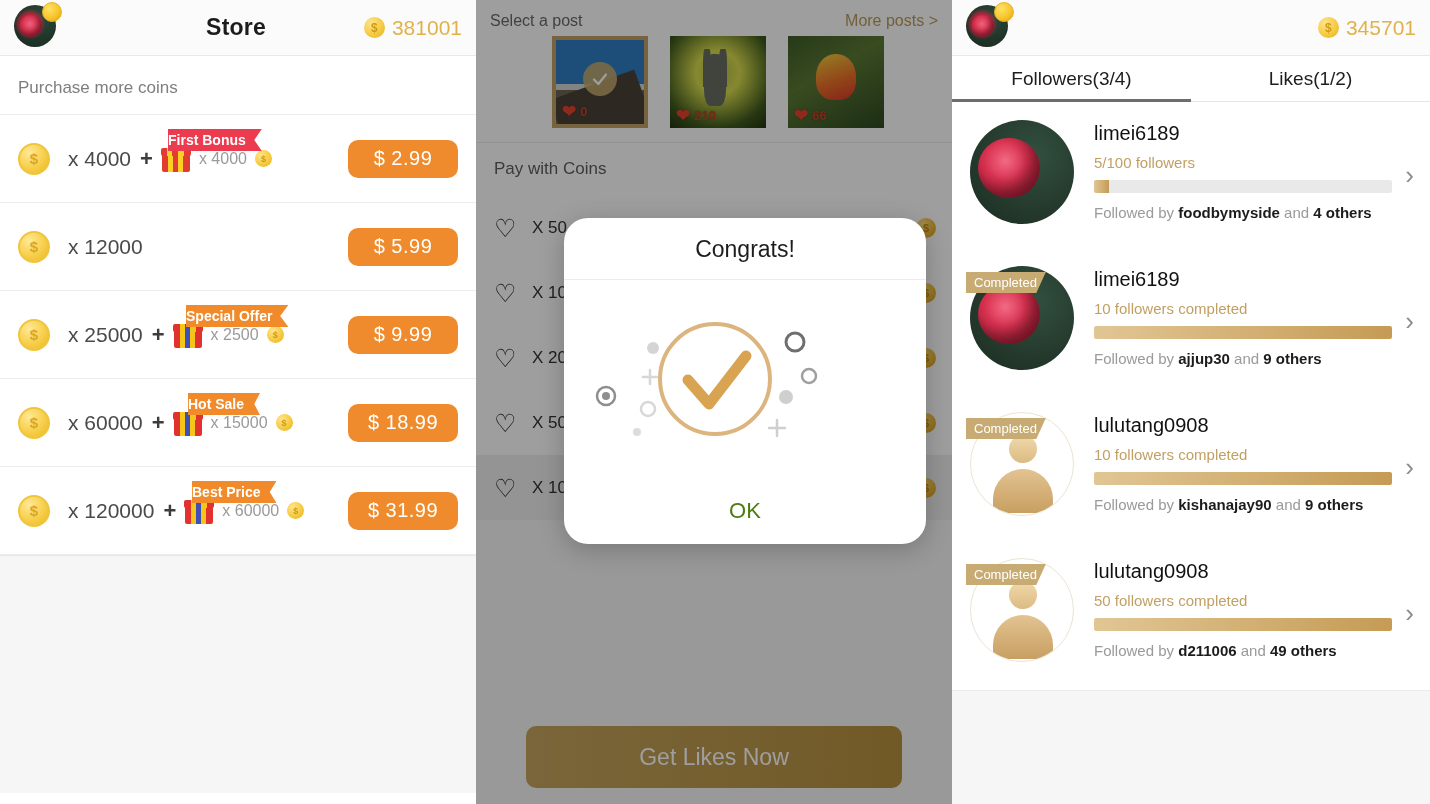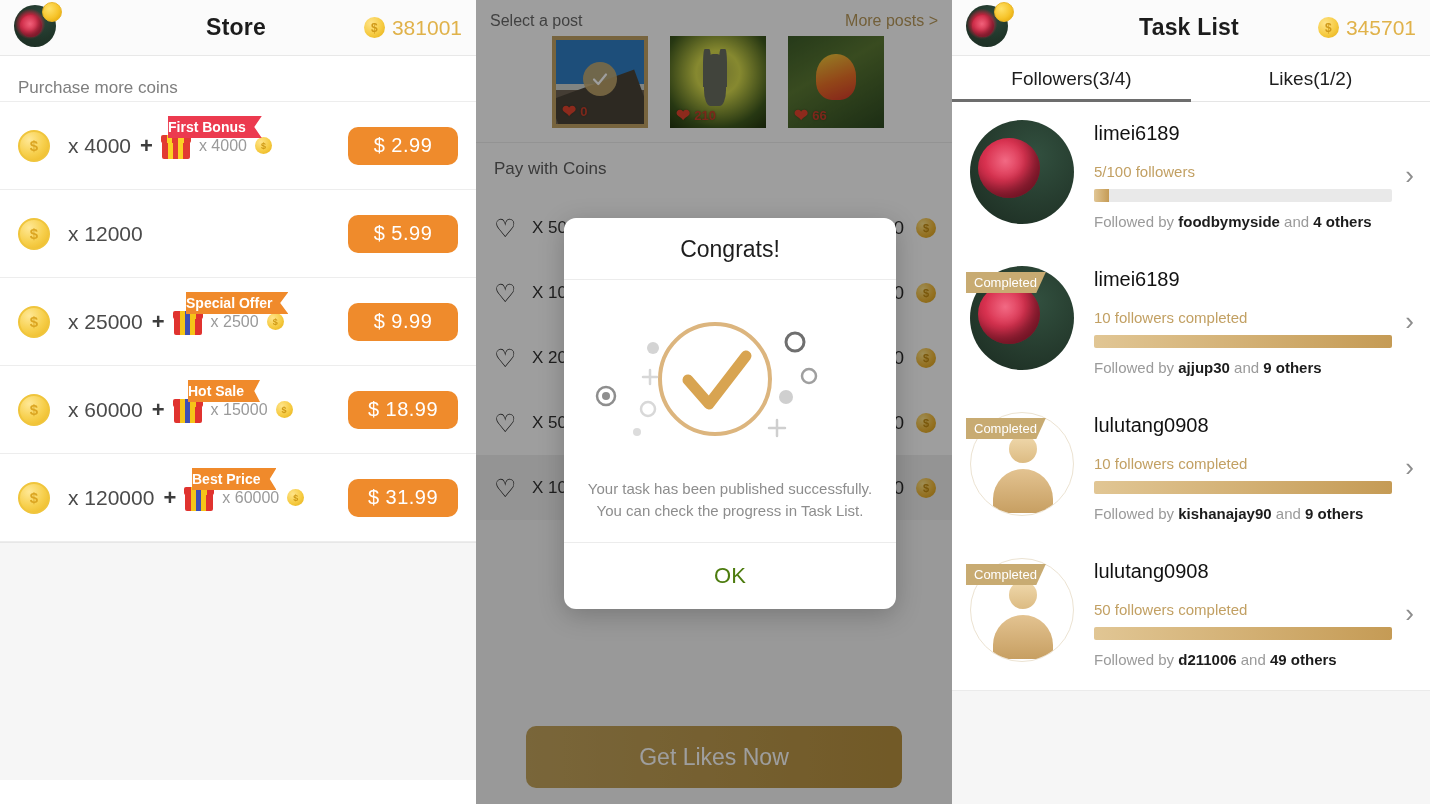"Task List" div.appbar-title { html: <div>Task List</div> -> none }
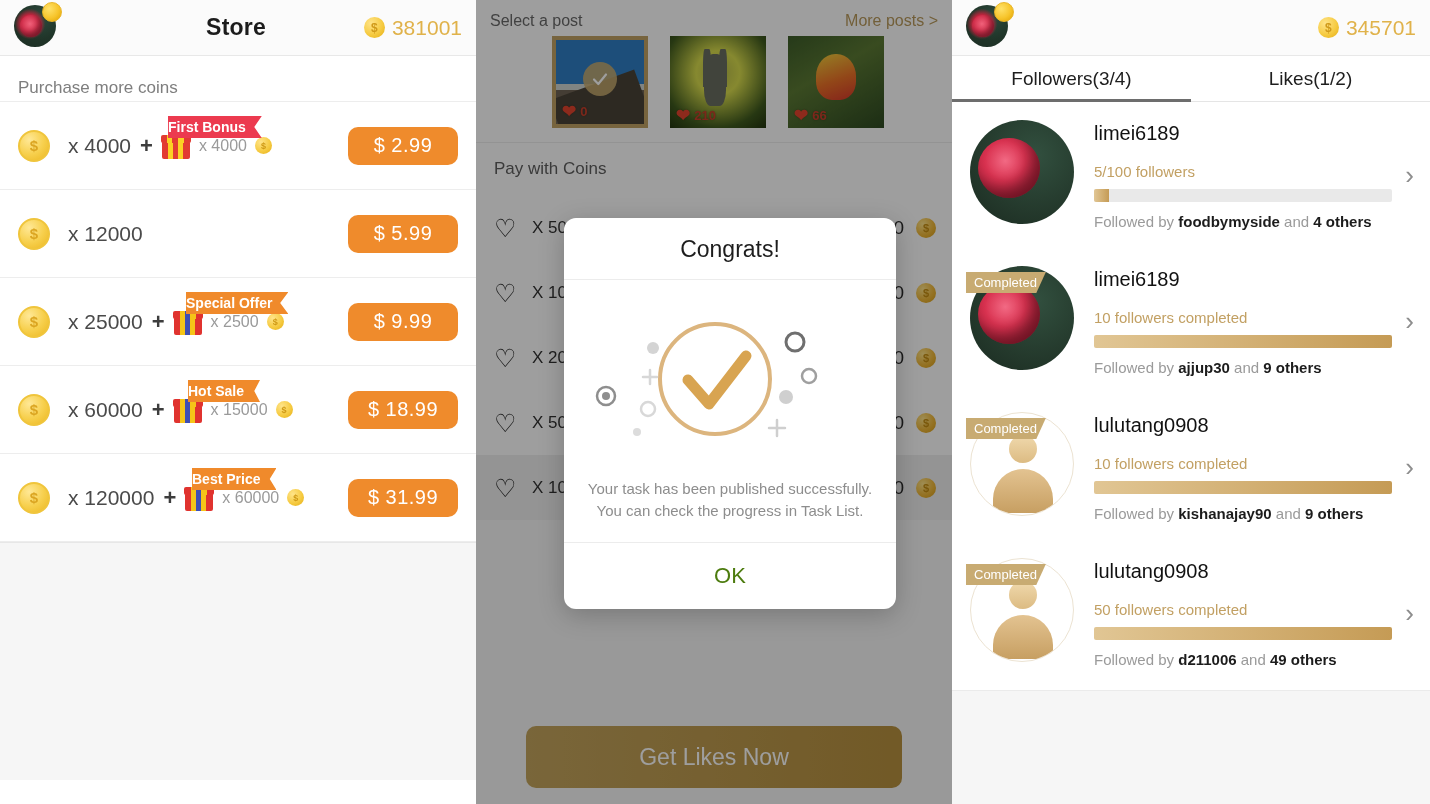"Purchase more coins" .section-label { padding: 22px 18px 3px -> 22px 18px 16px }
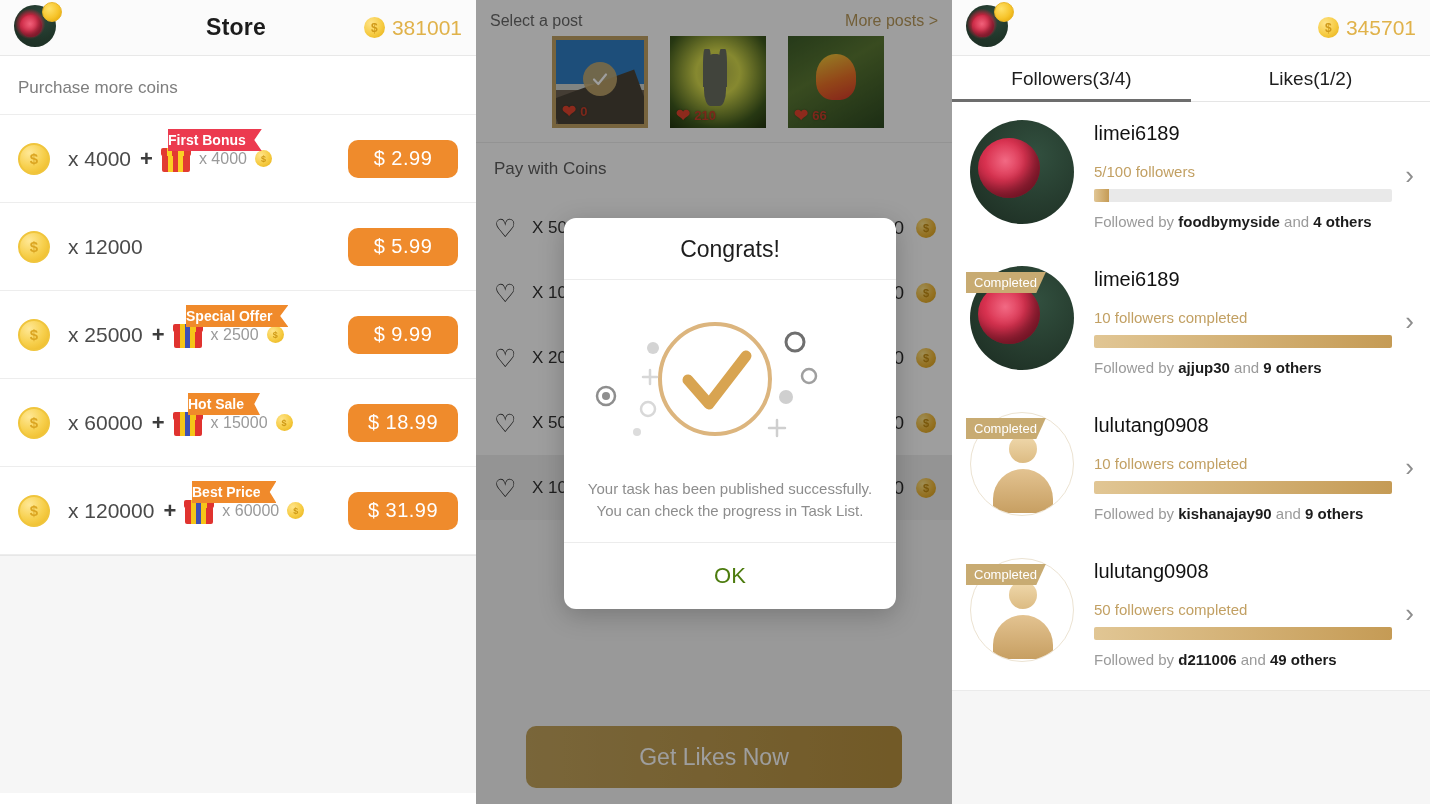"5/100 followers" .task-sub { margin-top: 18px -> 9px }
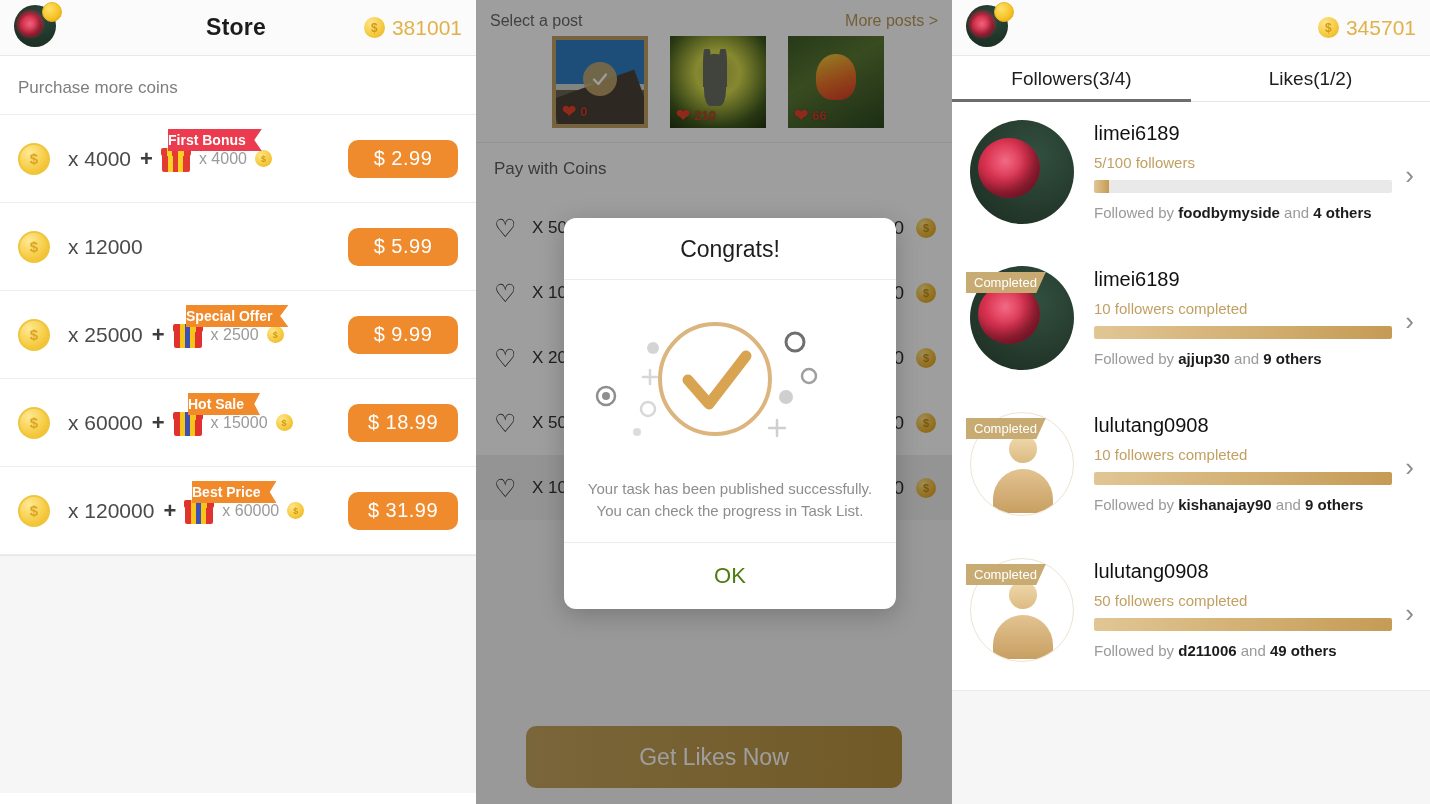"Congrats!" .modal { border-radius: 12px -> 24px; width: 332px -> 362px }
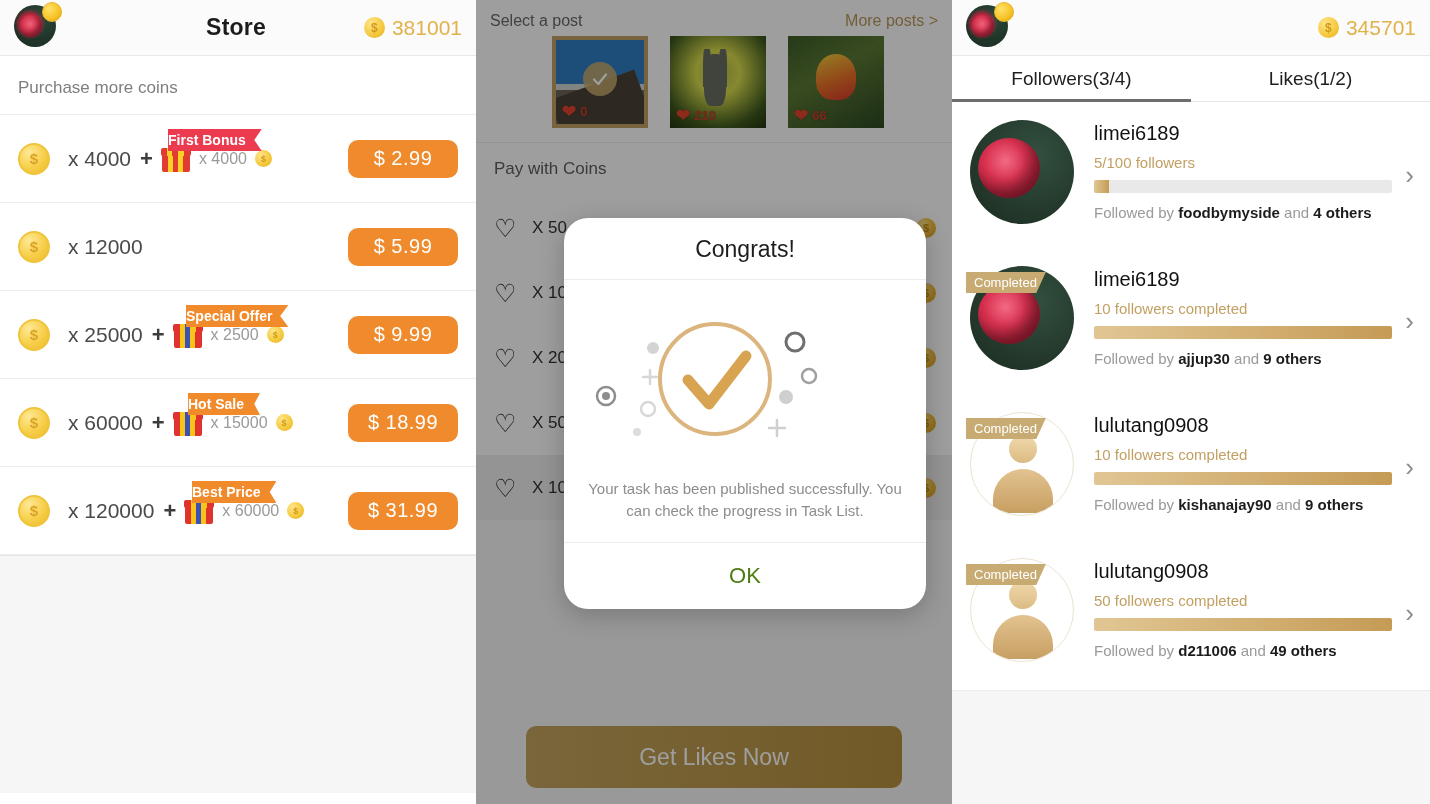"Your task has been published" div.modal-text { html: <div>Your task has been published successfully. You can check the progress in Task List.</div> -> none }
